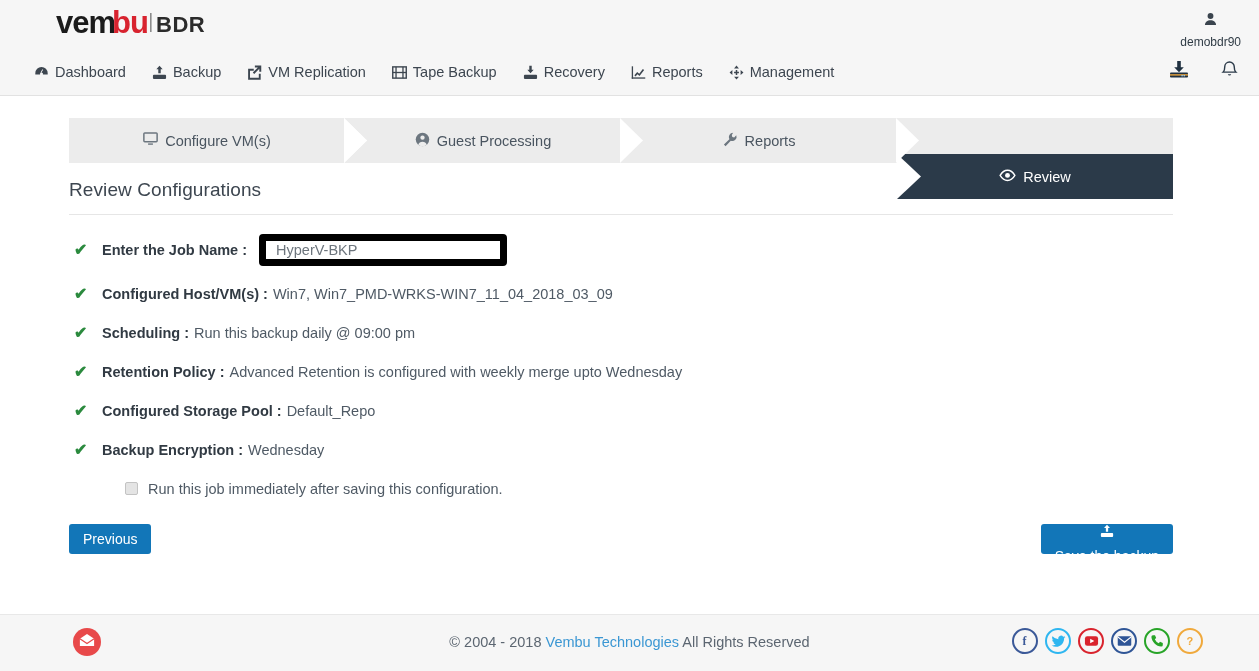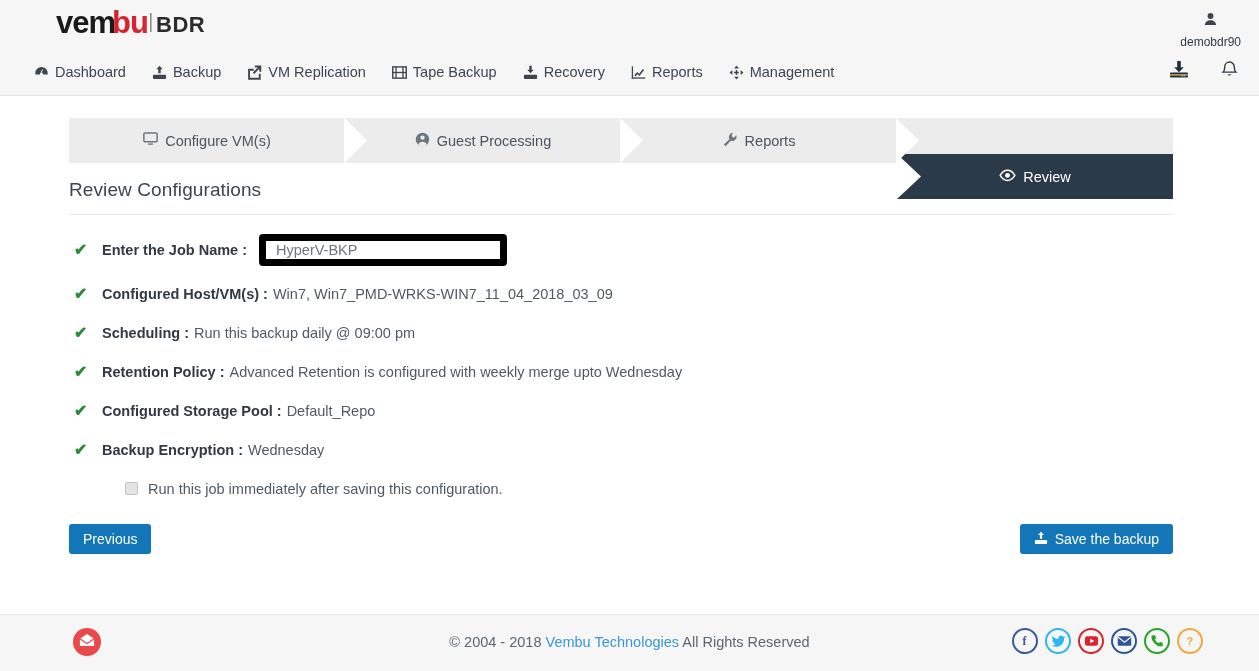"Save the backup" .btn-save { flex-direction: none -> column }
